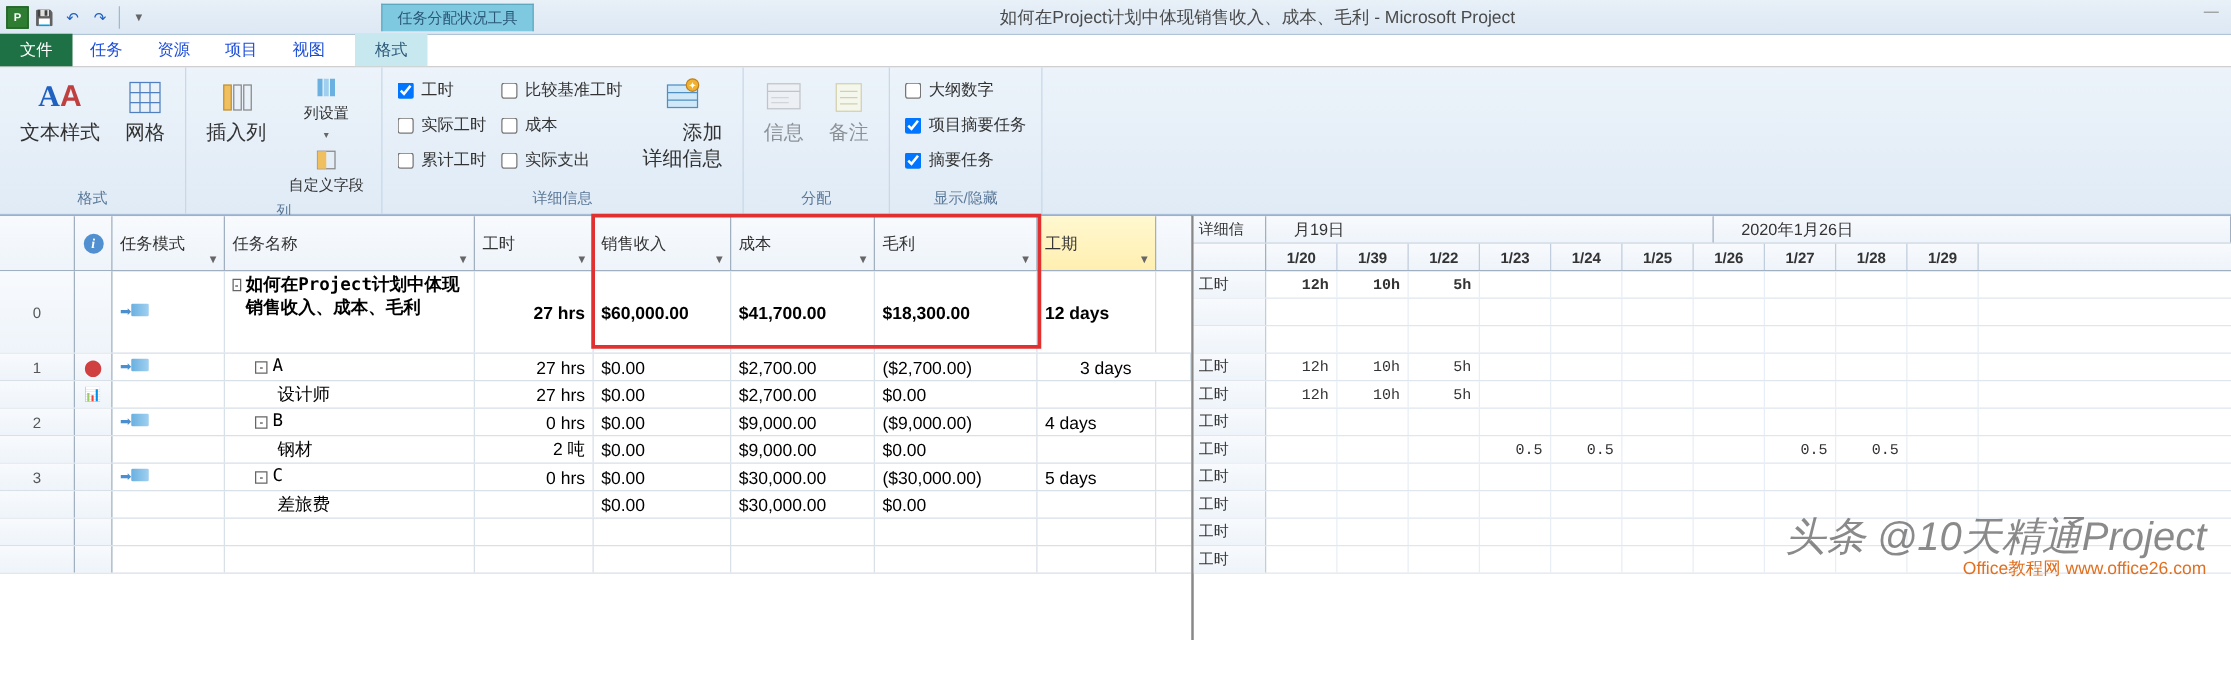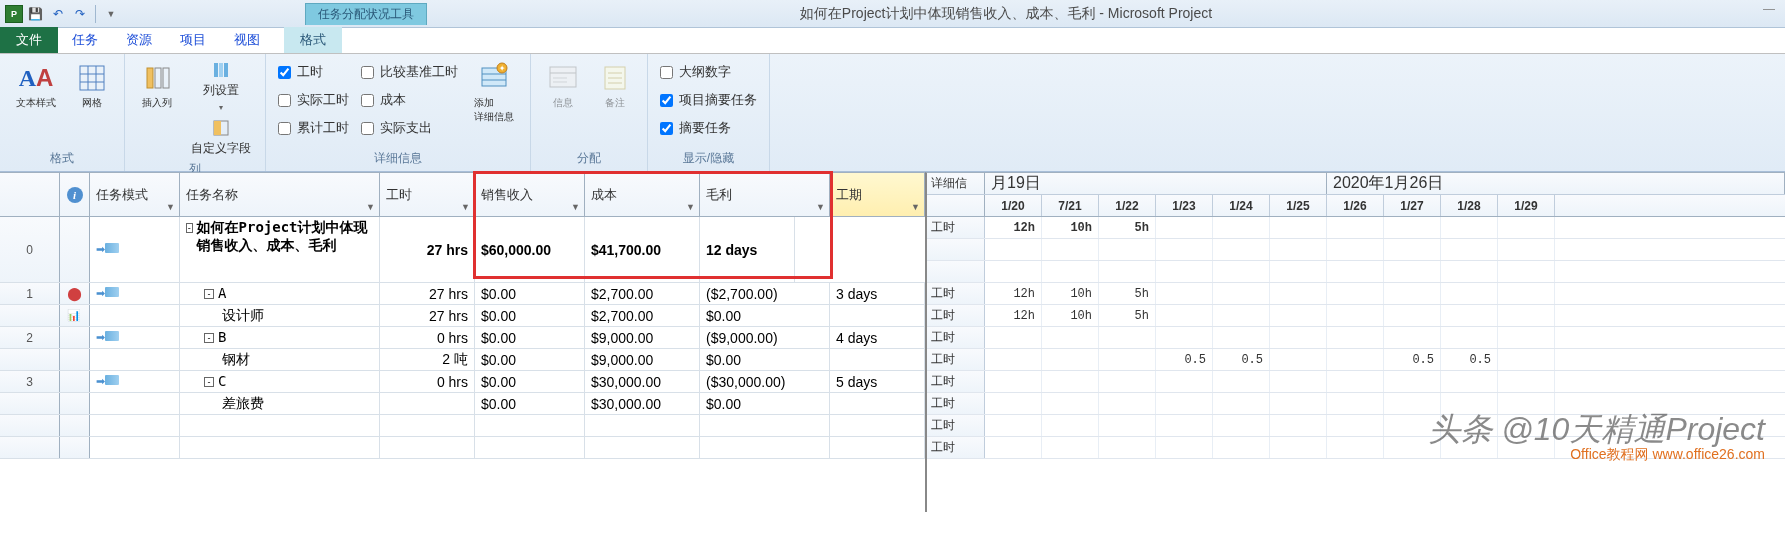"文本样式" .big-btn-label { font-size: 10px -> 16px; text-align: left -> right }
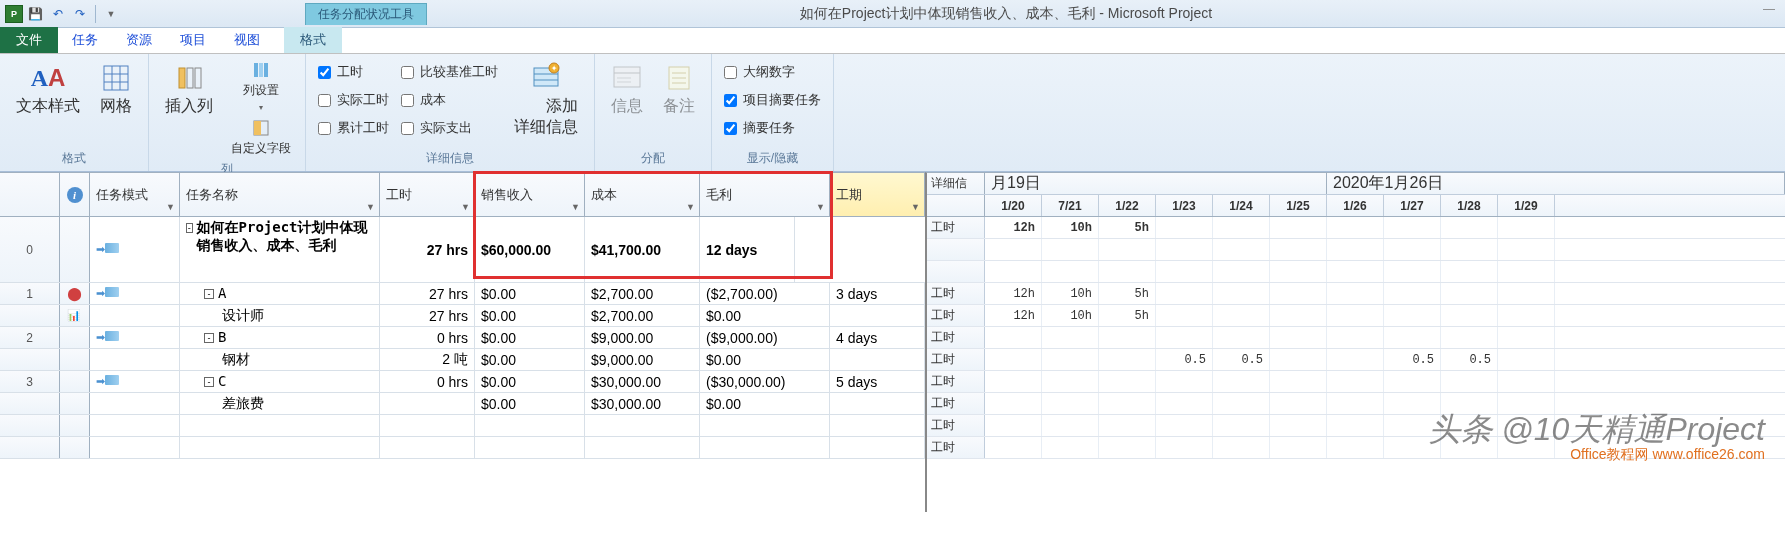"月19日" .tp-span { font-size: 16px -> 13px; margin-left: none -> 16px }
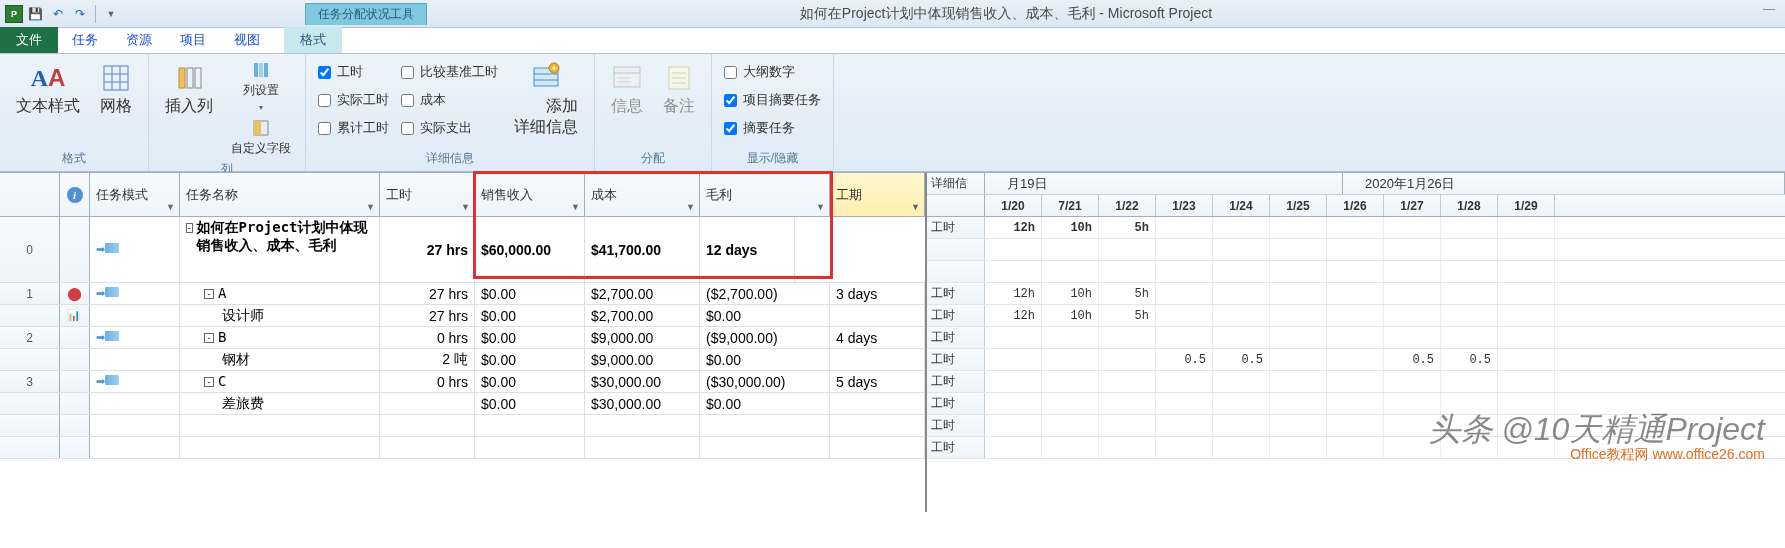"7/21" div.tp-day { text: 7/21 -> 1/39 }
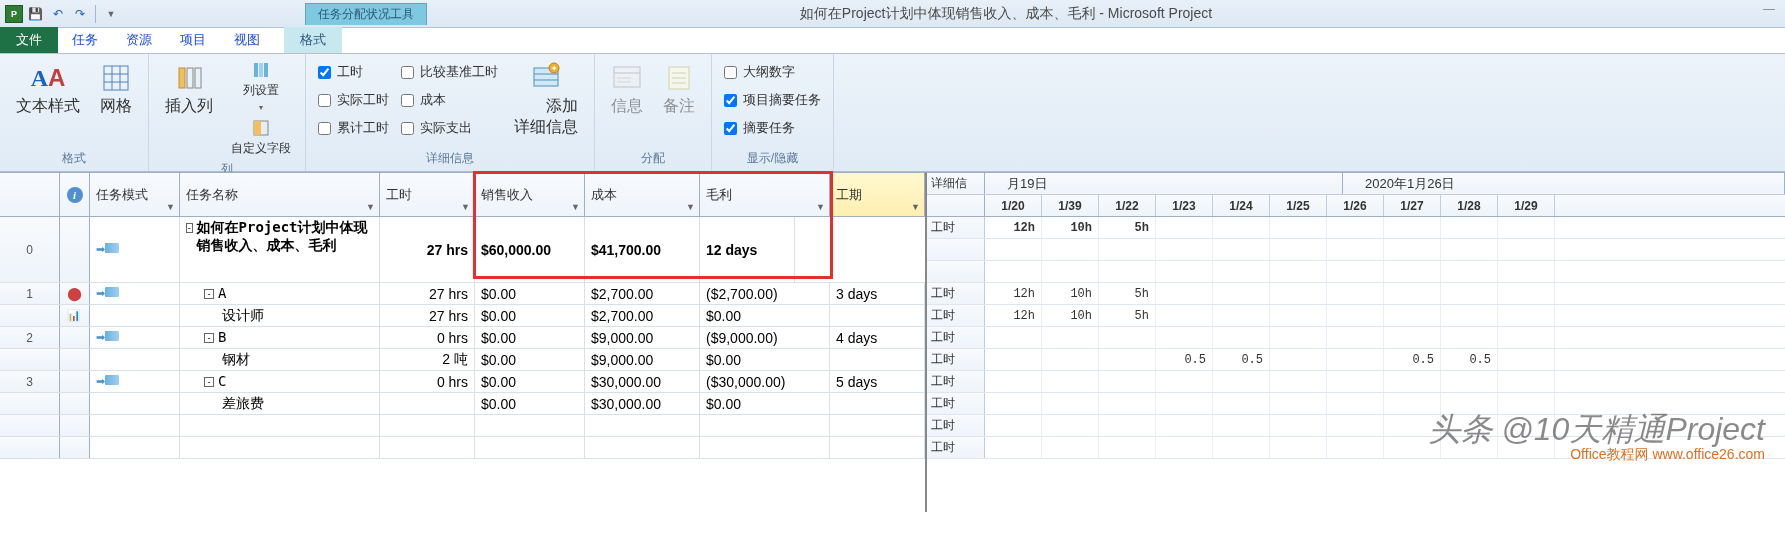"$18,300.00" div.data-cell { html: none -> <div> <span>$18,300.00</span> </div> }
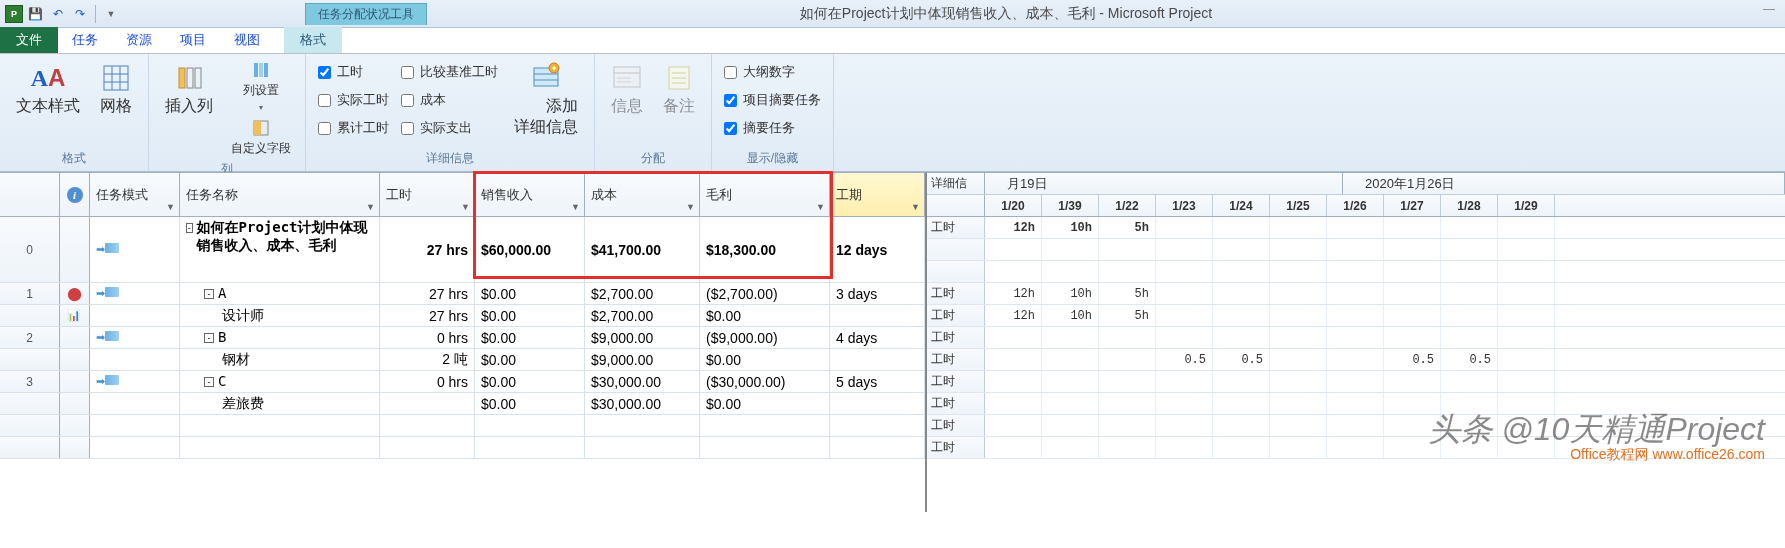"3 days" div.data-cell { margin-left: none -> 28px }
